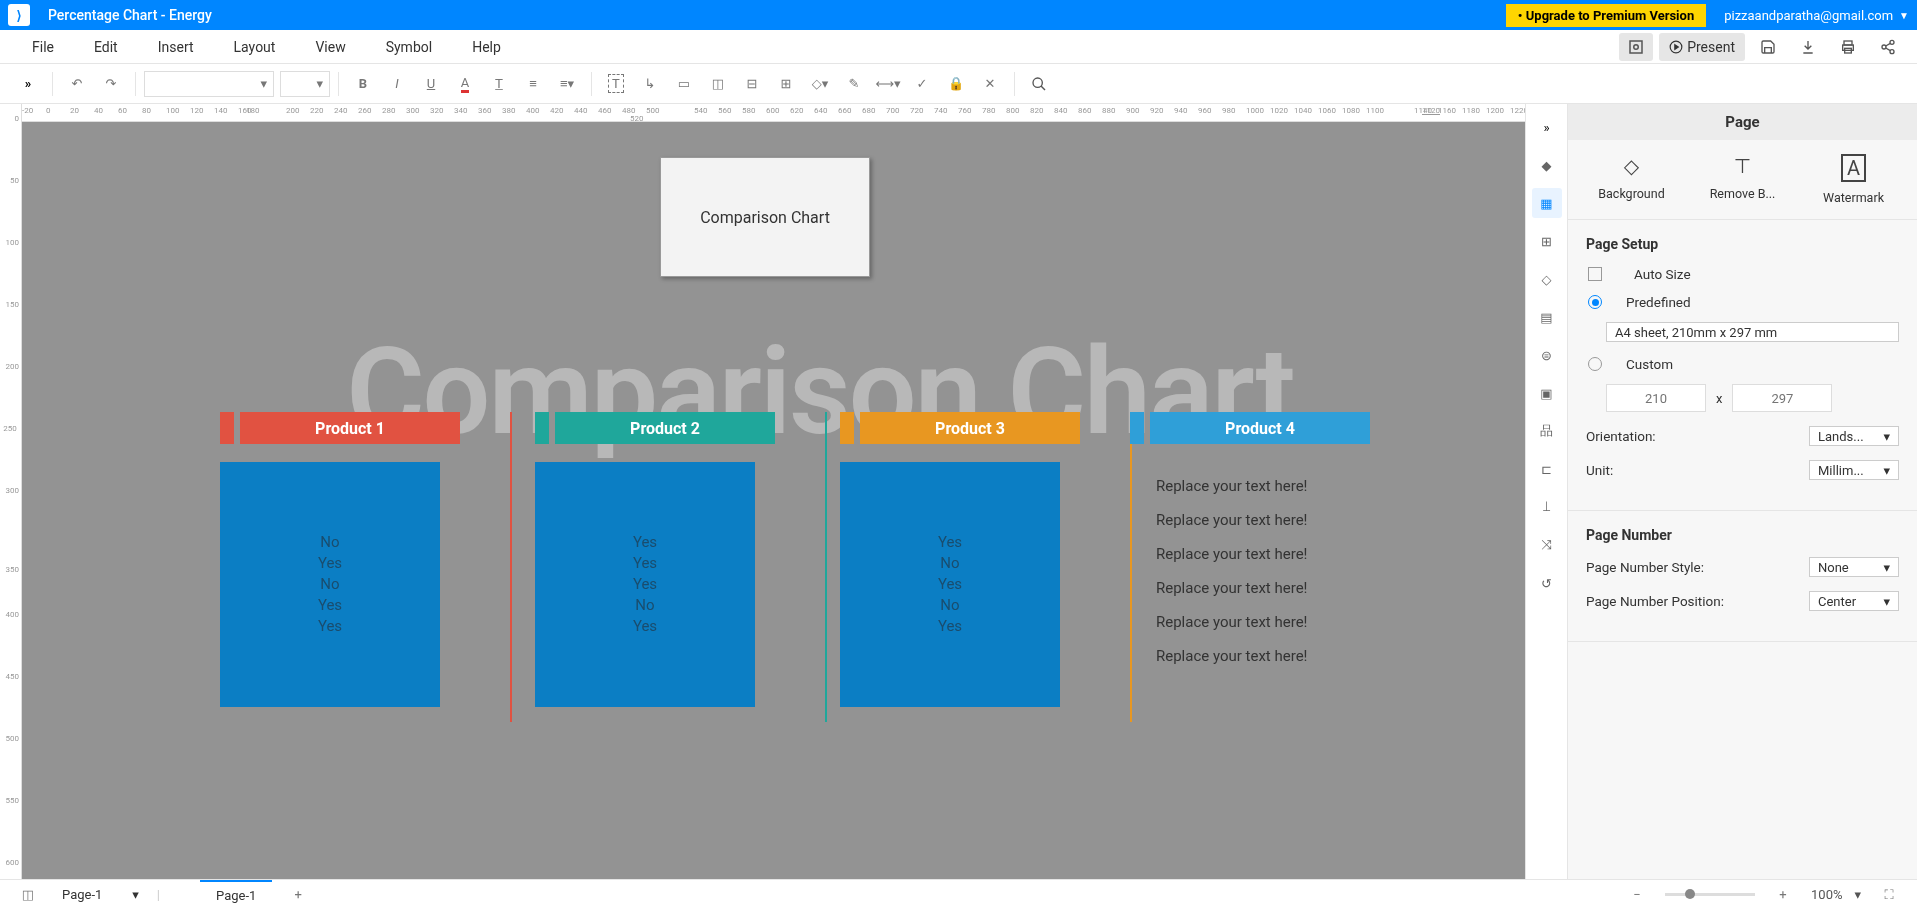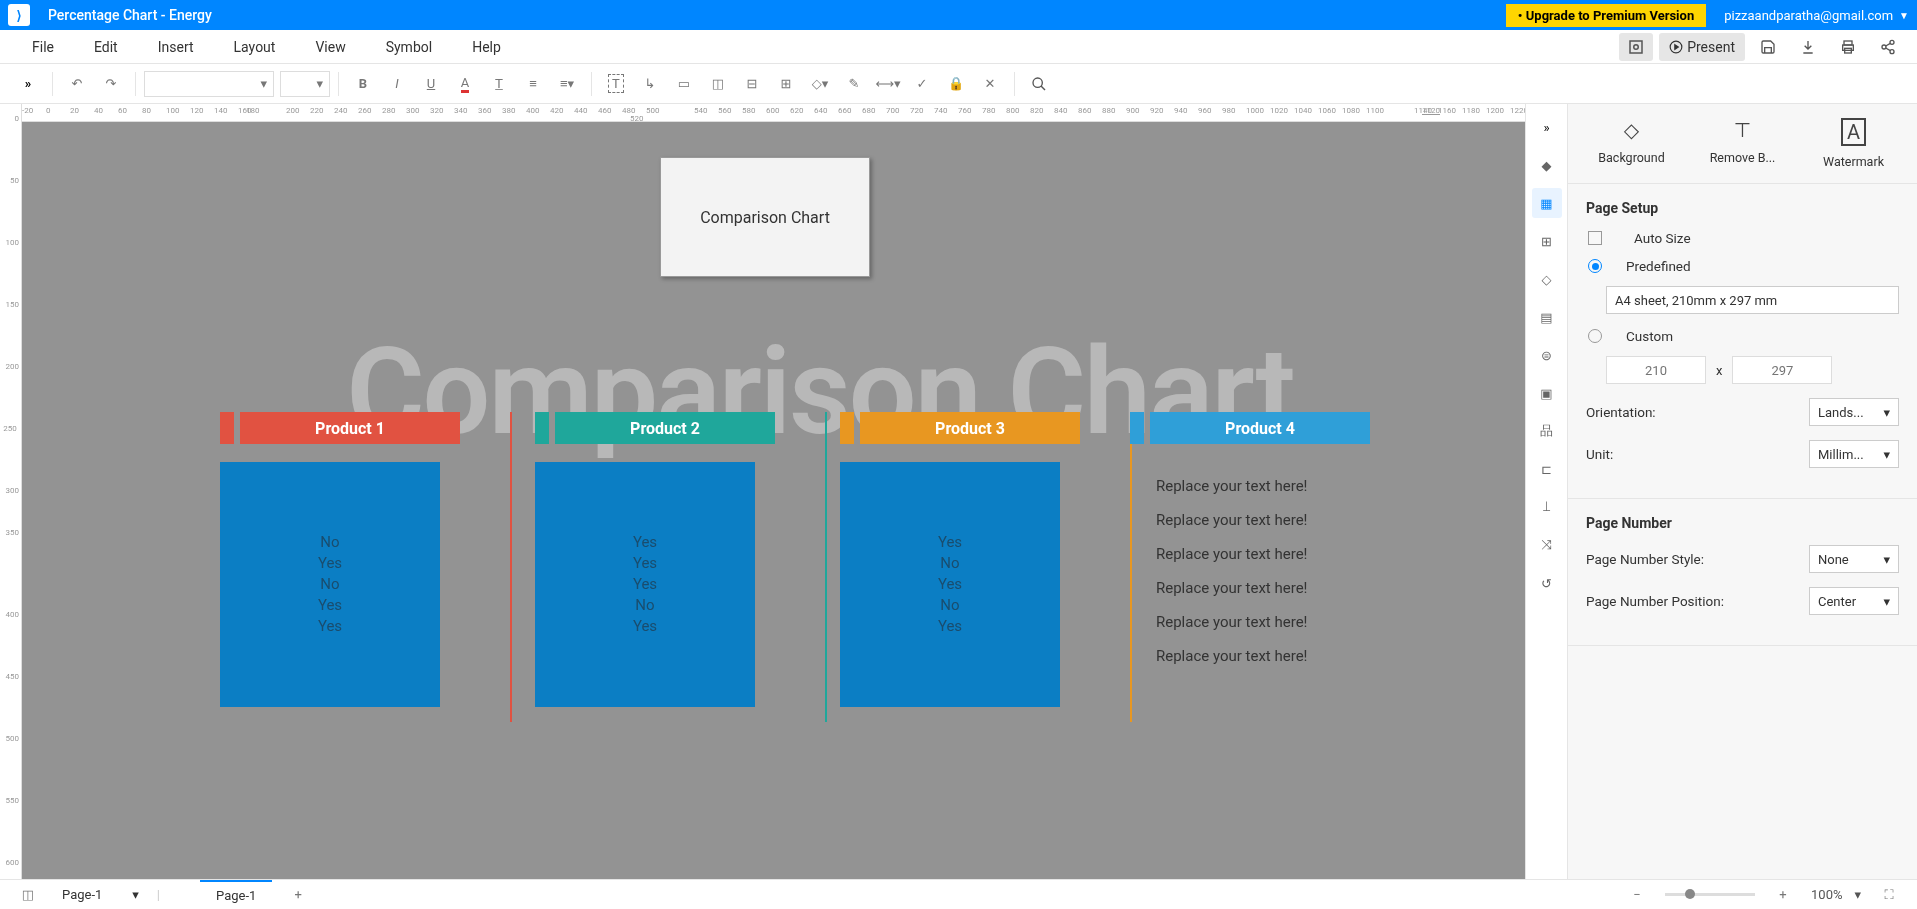"Page" div.panel-title { html: none -> <div>Page</div> }
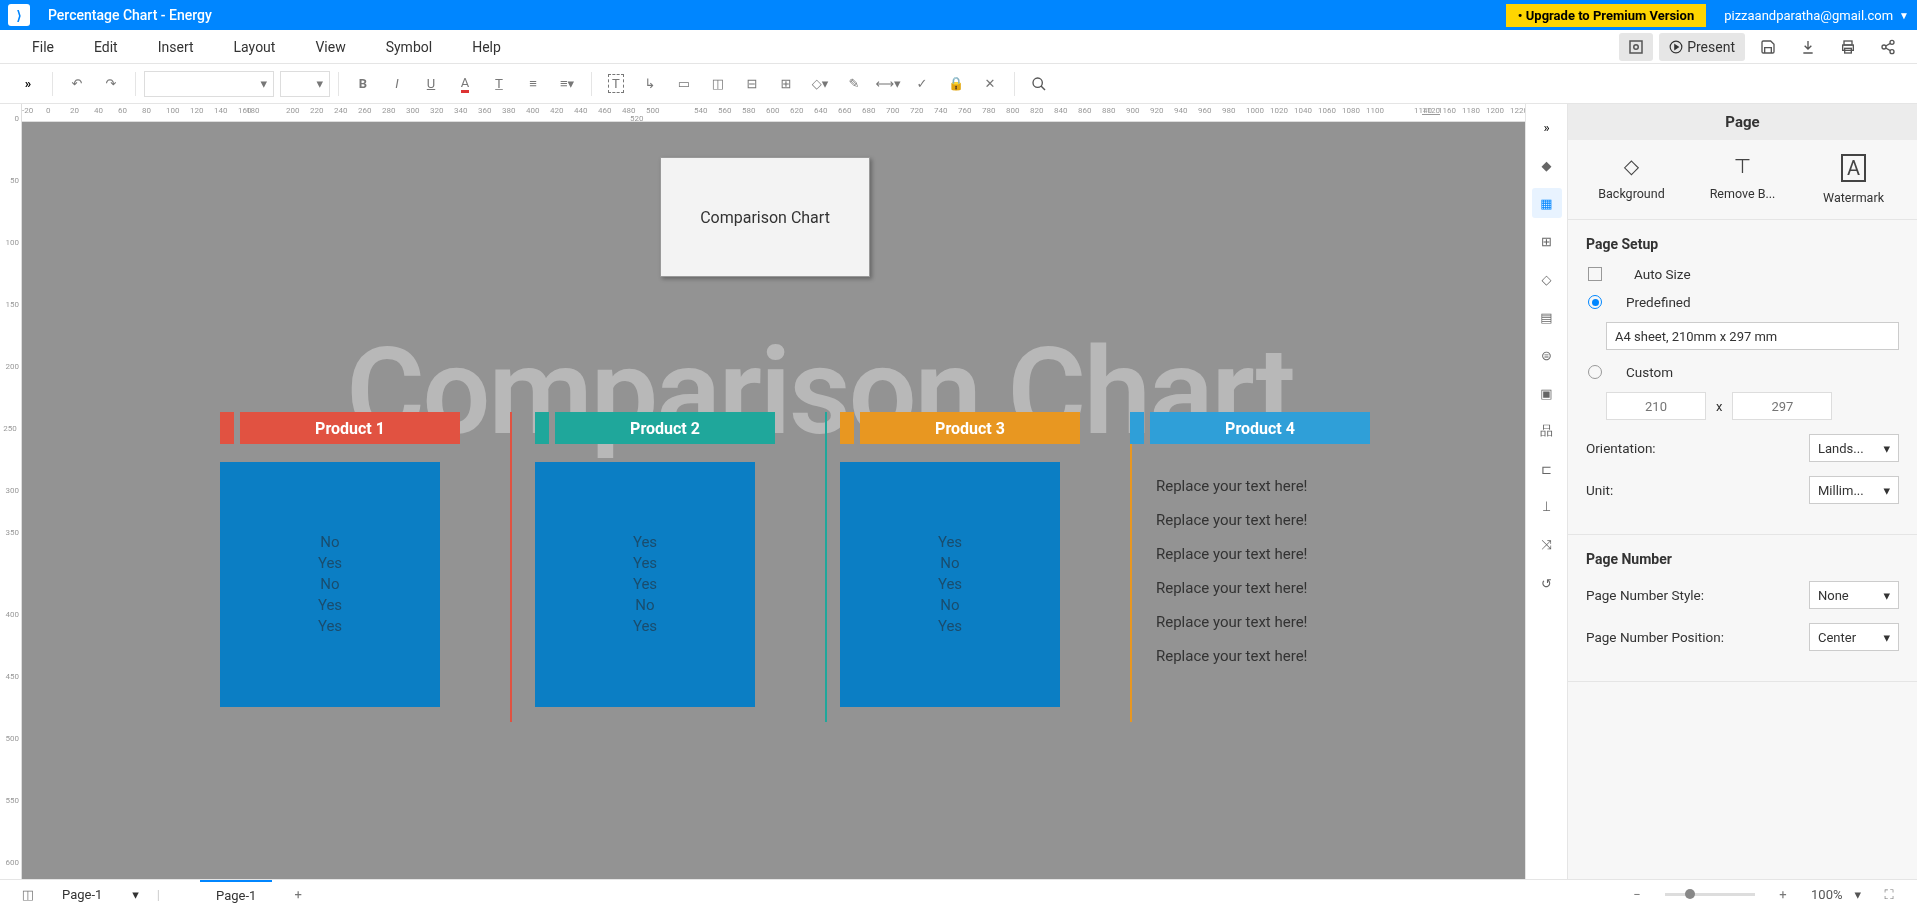"A4 sheet, 210mm x 297" .form-select { height: 28px -> 20px }
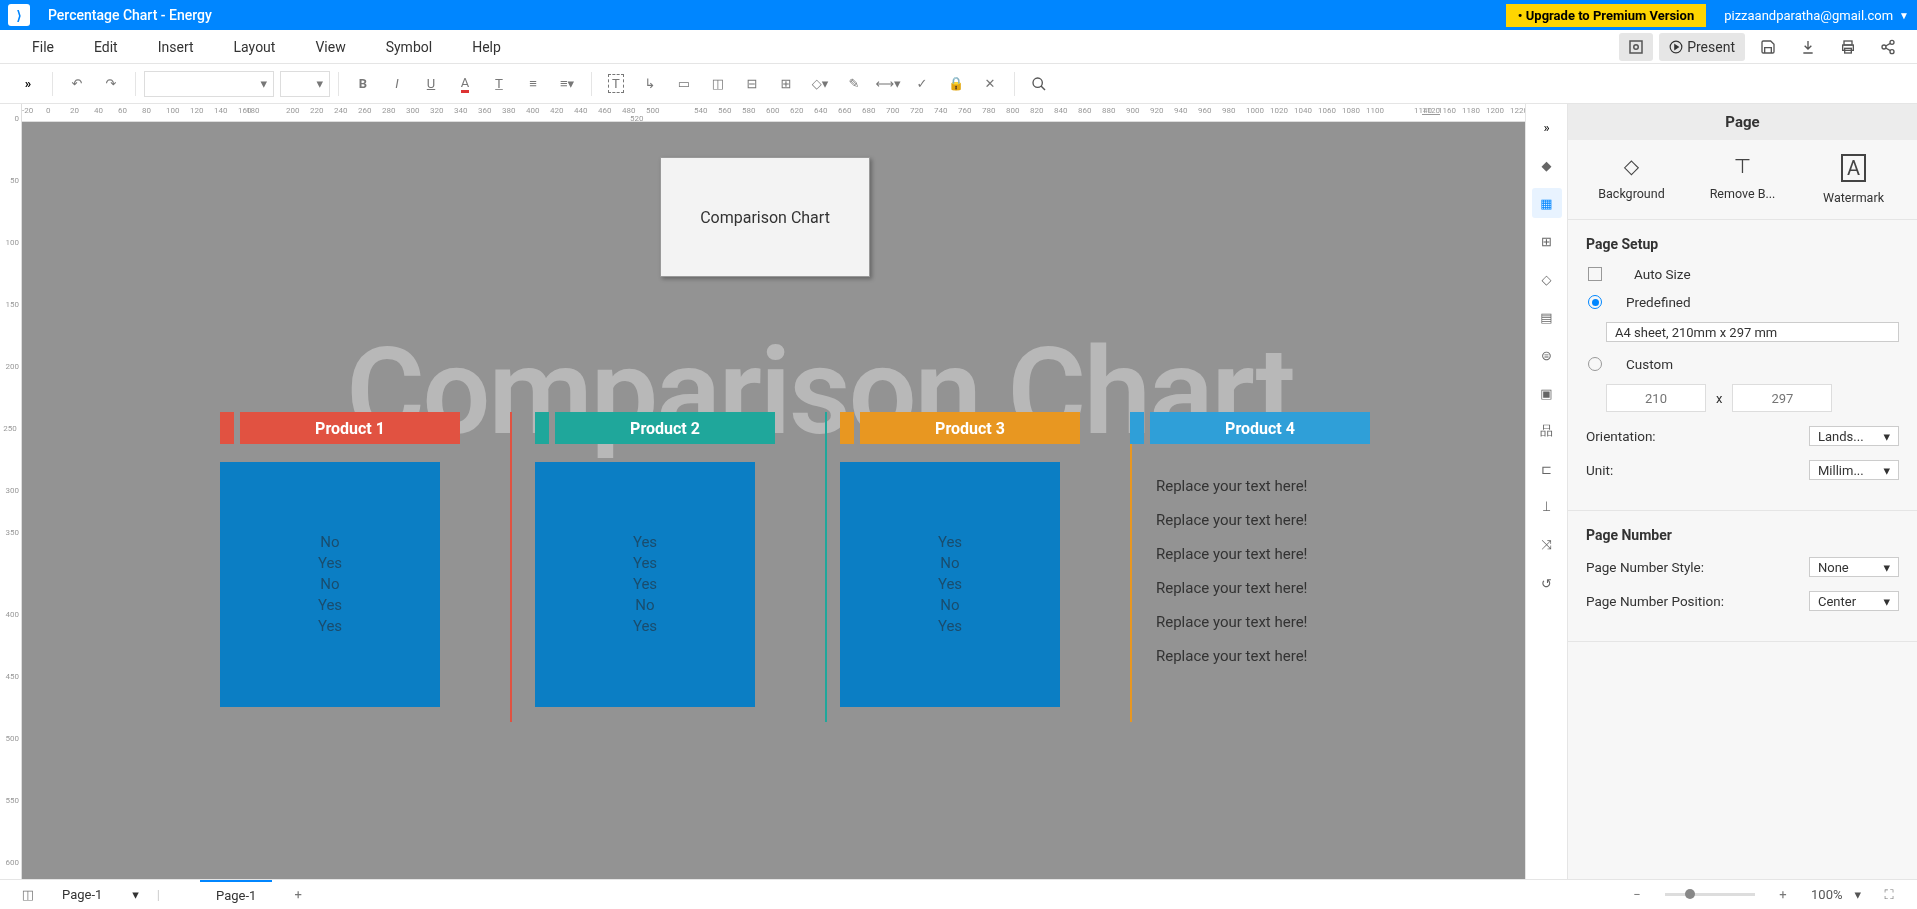"350" div.tick { top: 424px -> 461px }
